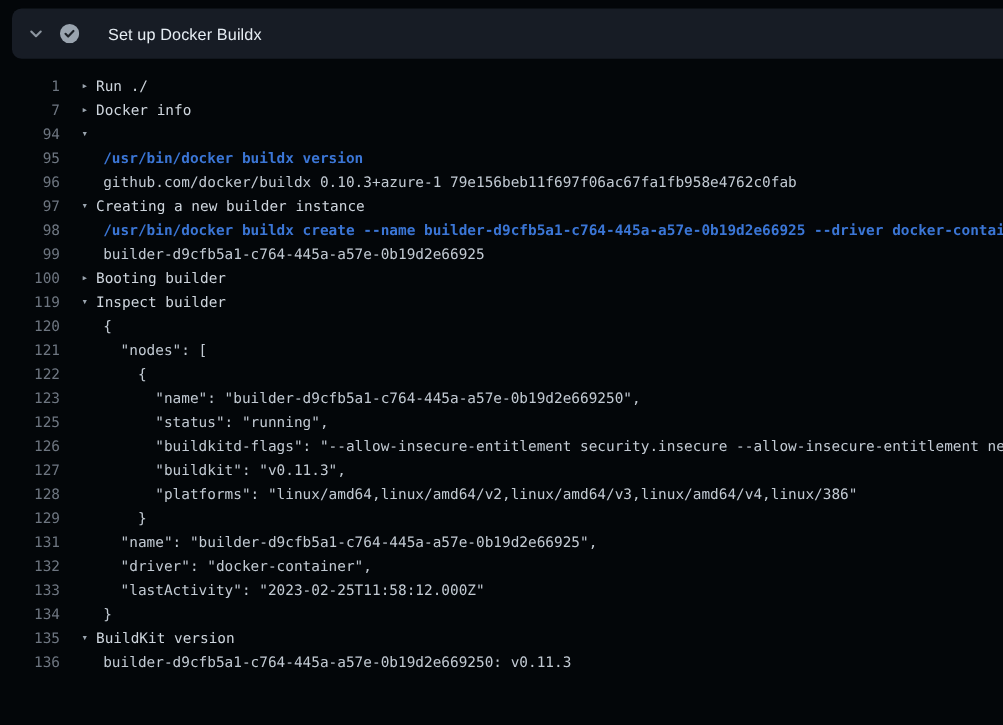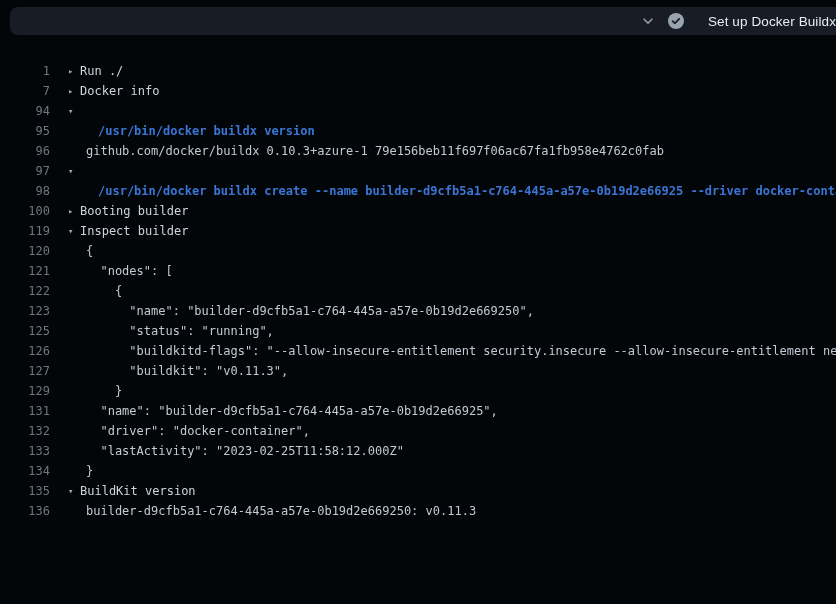"Set up Docker Buildx" .step-header { height: 28px -> 42px; justify-content: flex-end -> none; margin: 7px 0 13px 10px -> 7px 0 0 10px }
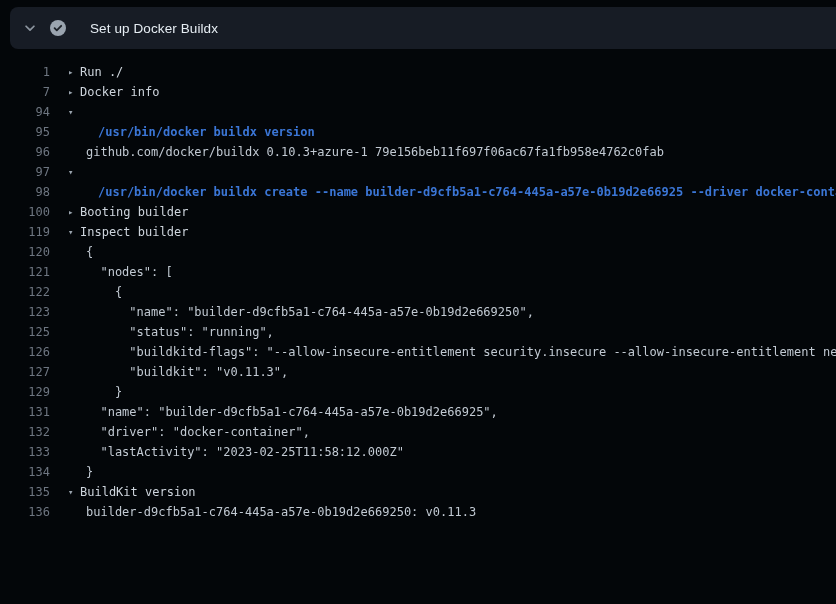"/usr/bin/docker buildx version" .row.cmd .text { margin-left: 12px -> none }
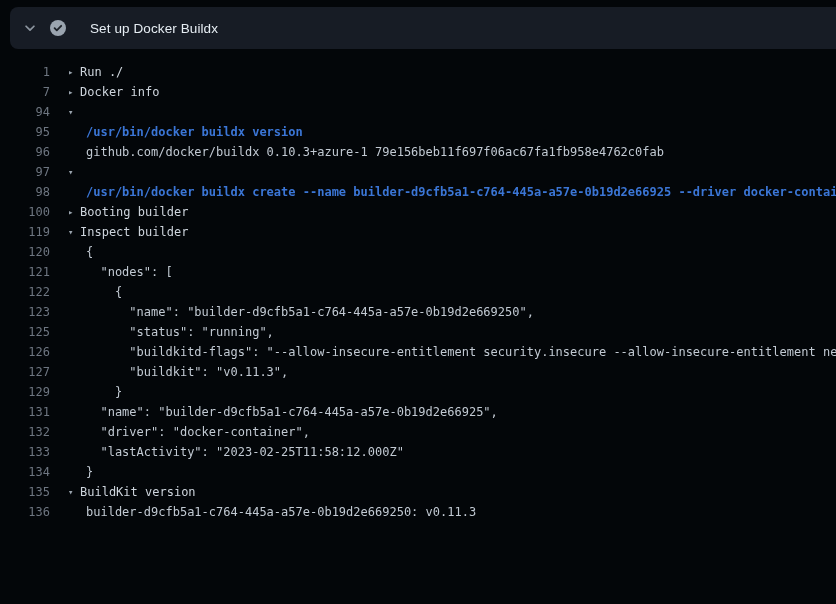"Creating a new builder instance" span.text { html: none -> <span>Creating a new builder instance</span> }
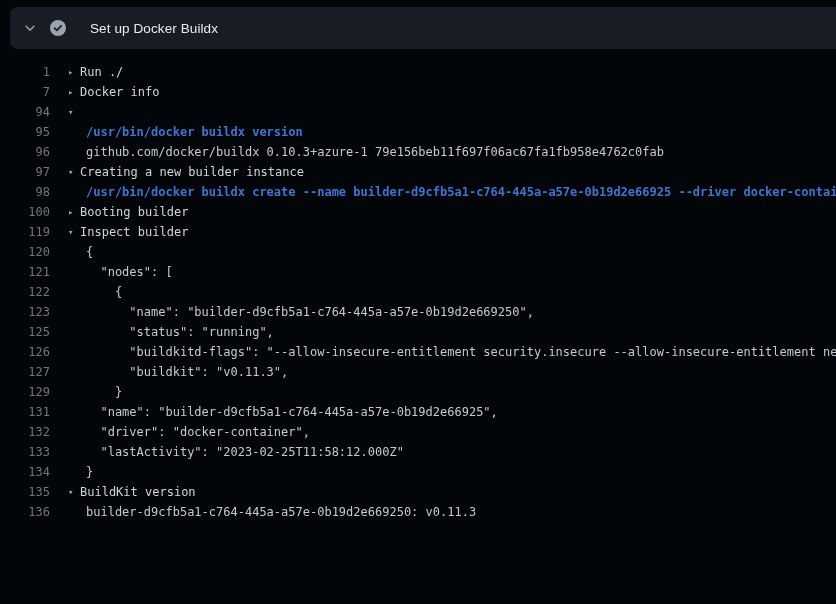"99" div.row { html: none -> <div> <span>99</span> <span><span>builder-d9cfb5a1-c764-445a-a57e-0b19d2e66925</span></span> </div> }
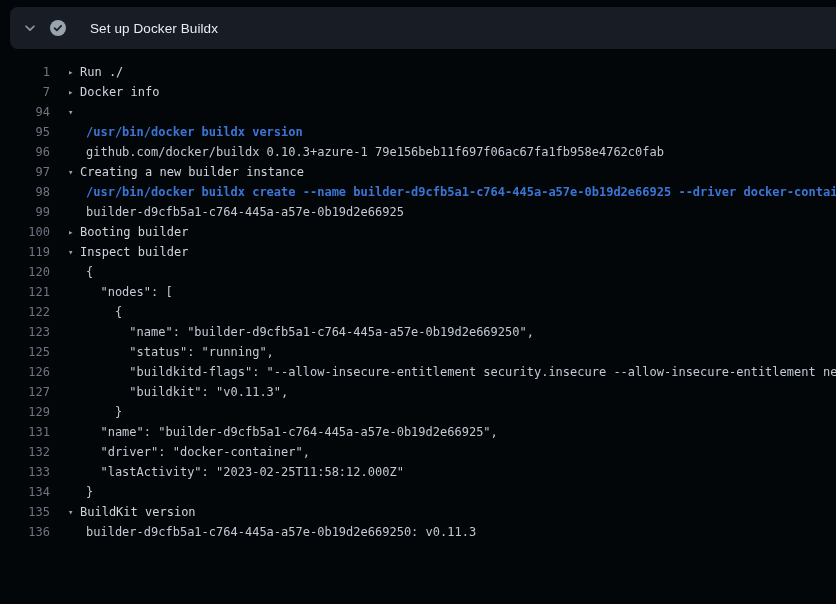"128" div.row { html: none -> <div> <span>128</span> <span><span> "platforms": "linux/amd64,linux/amd64/v2,linux/amd64/v3,linux/amd64/v4,linux/386"</span></span> </div> }
